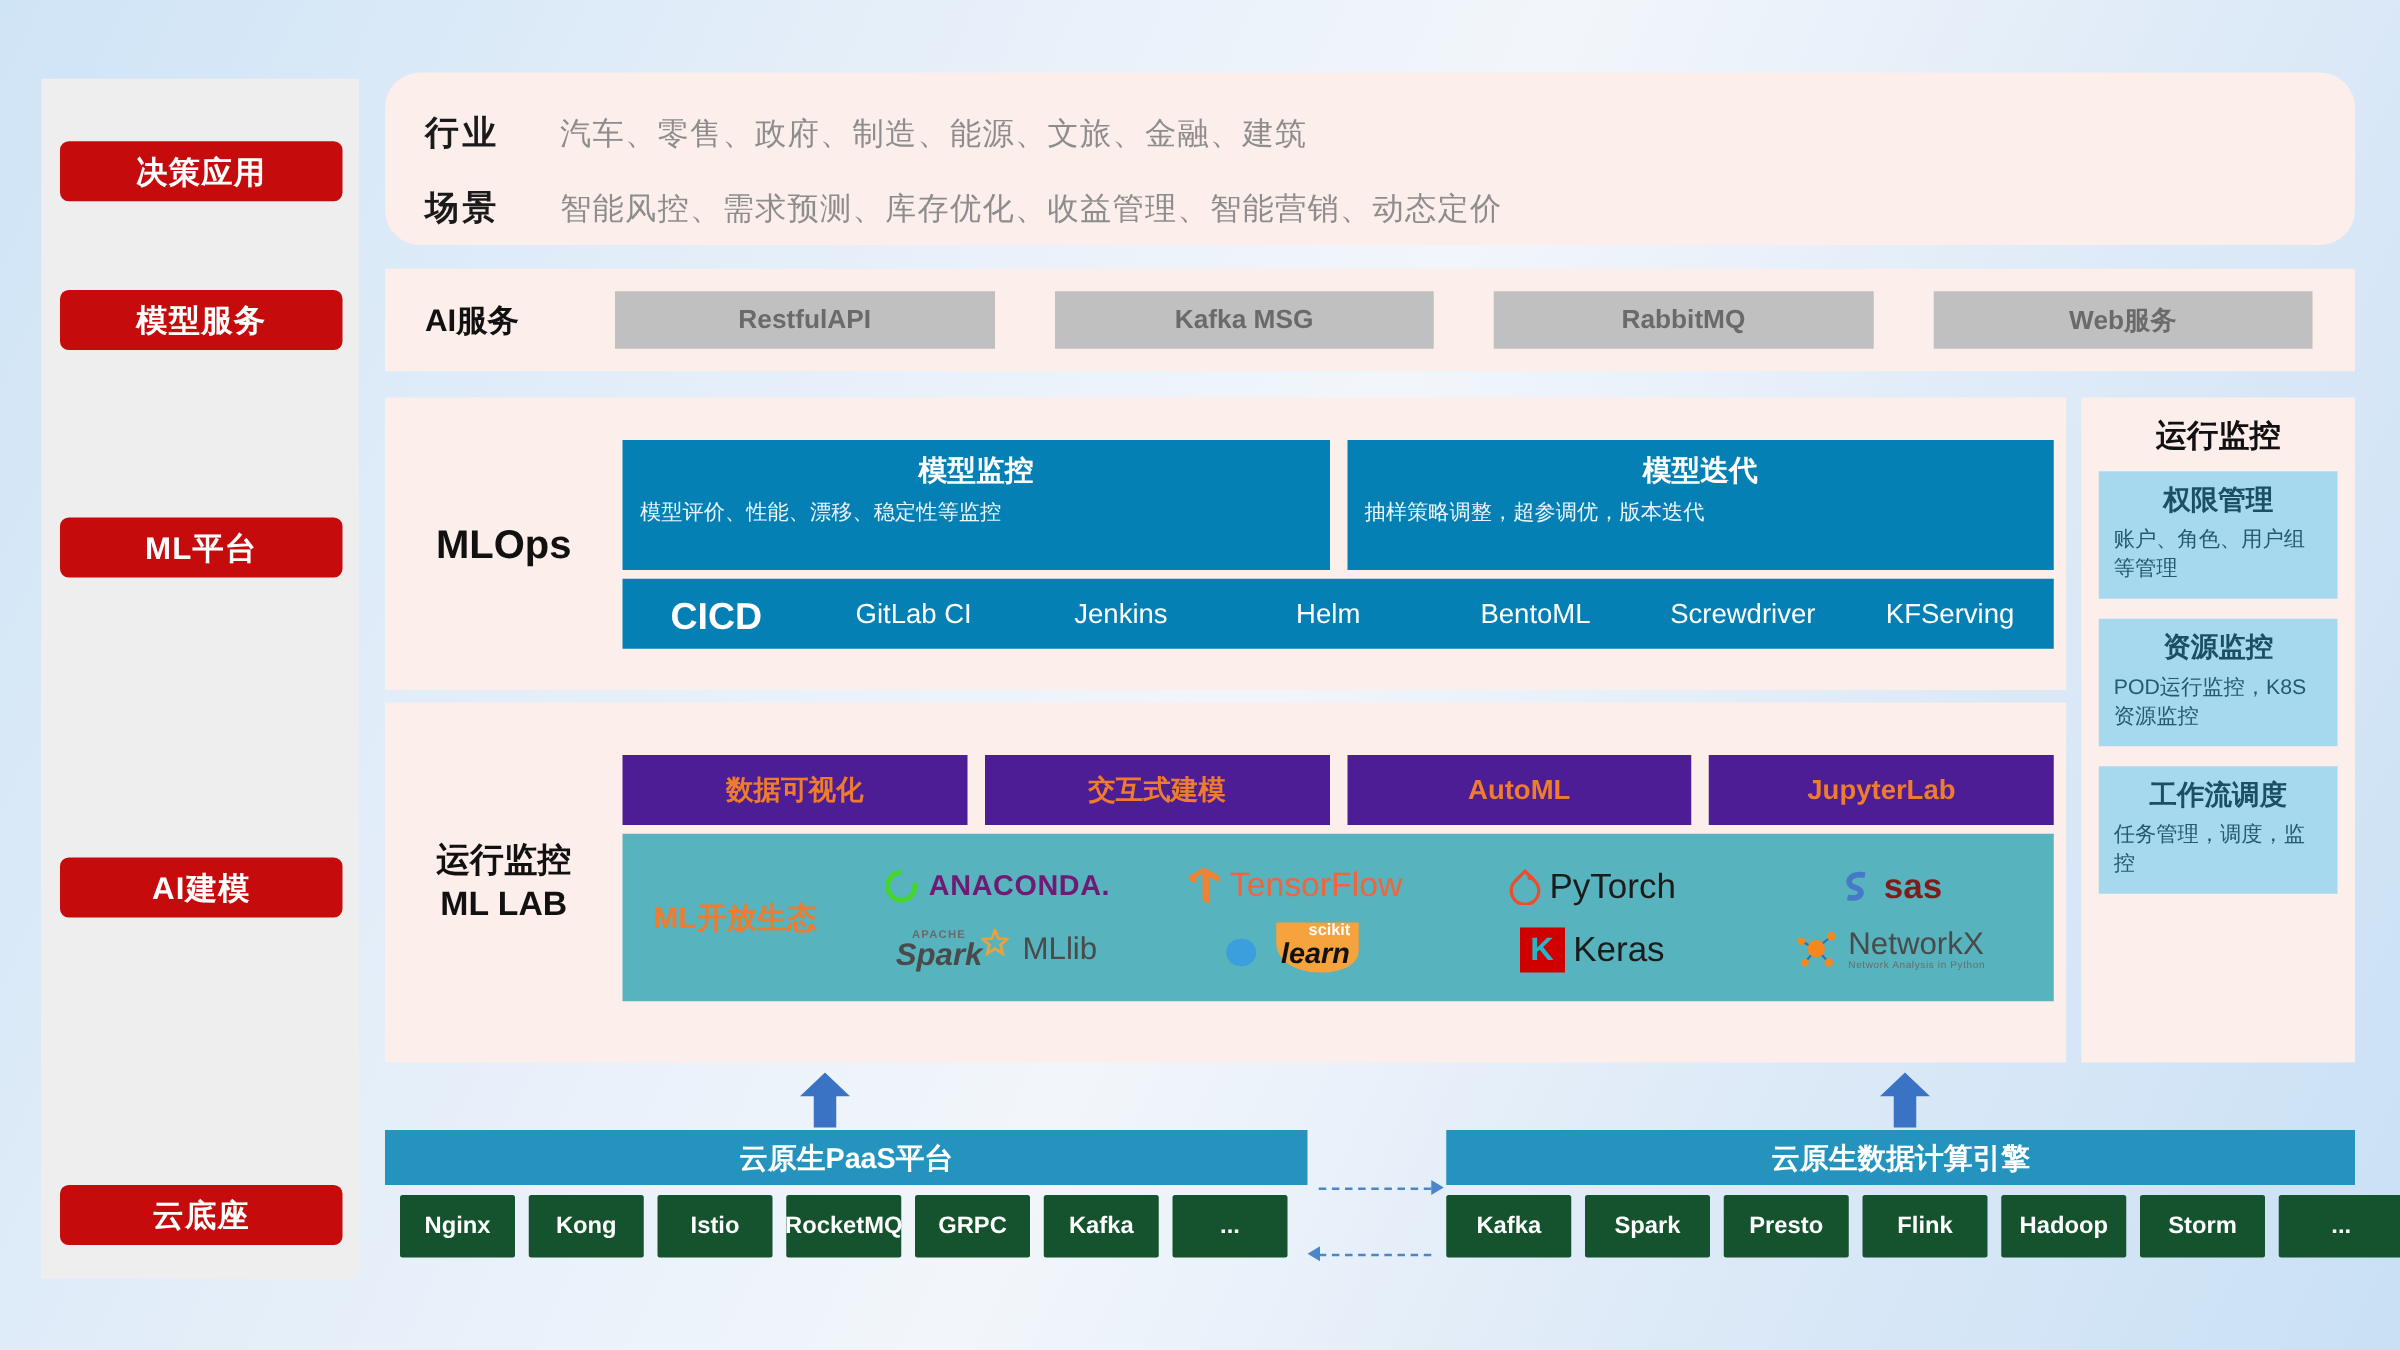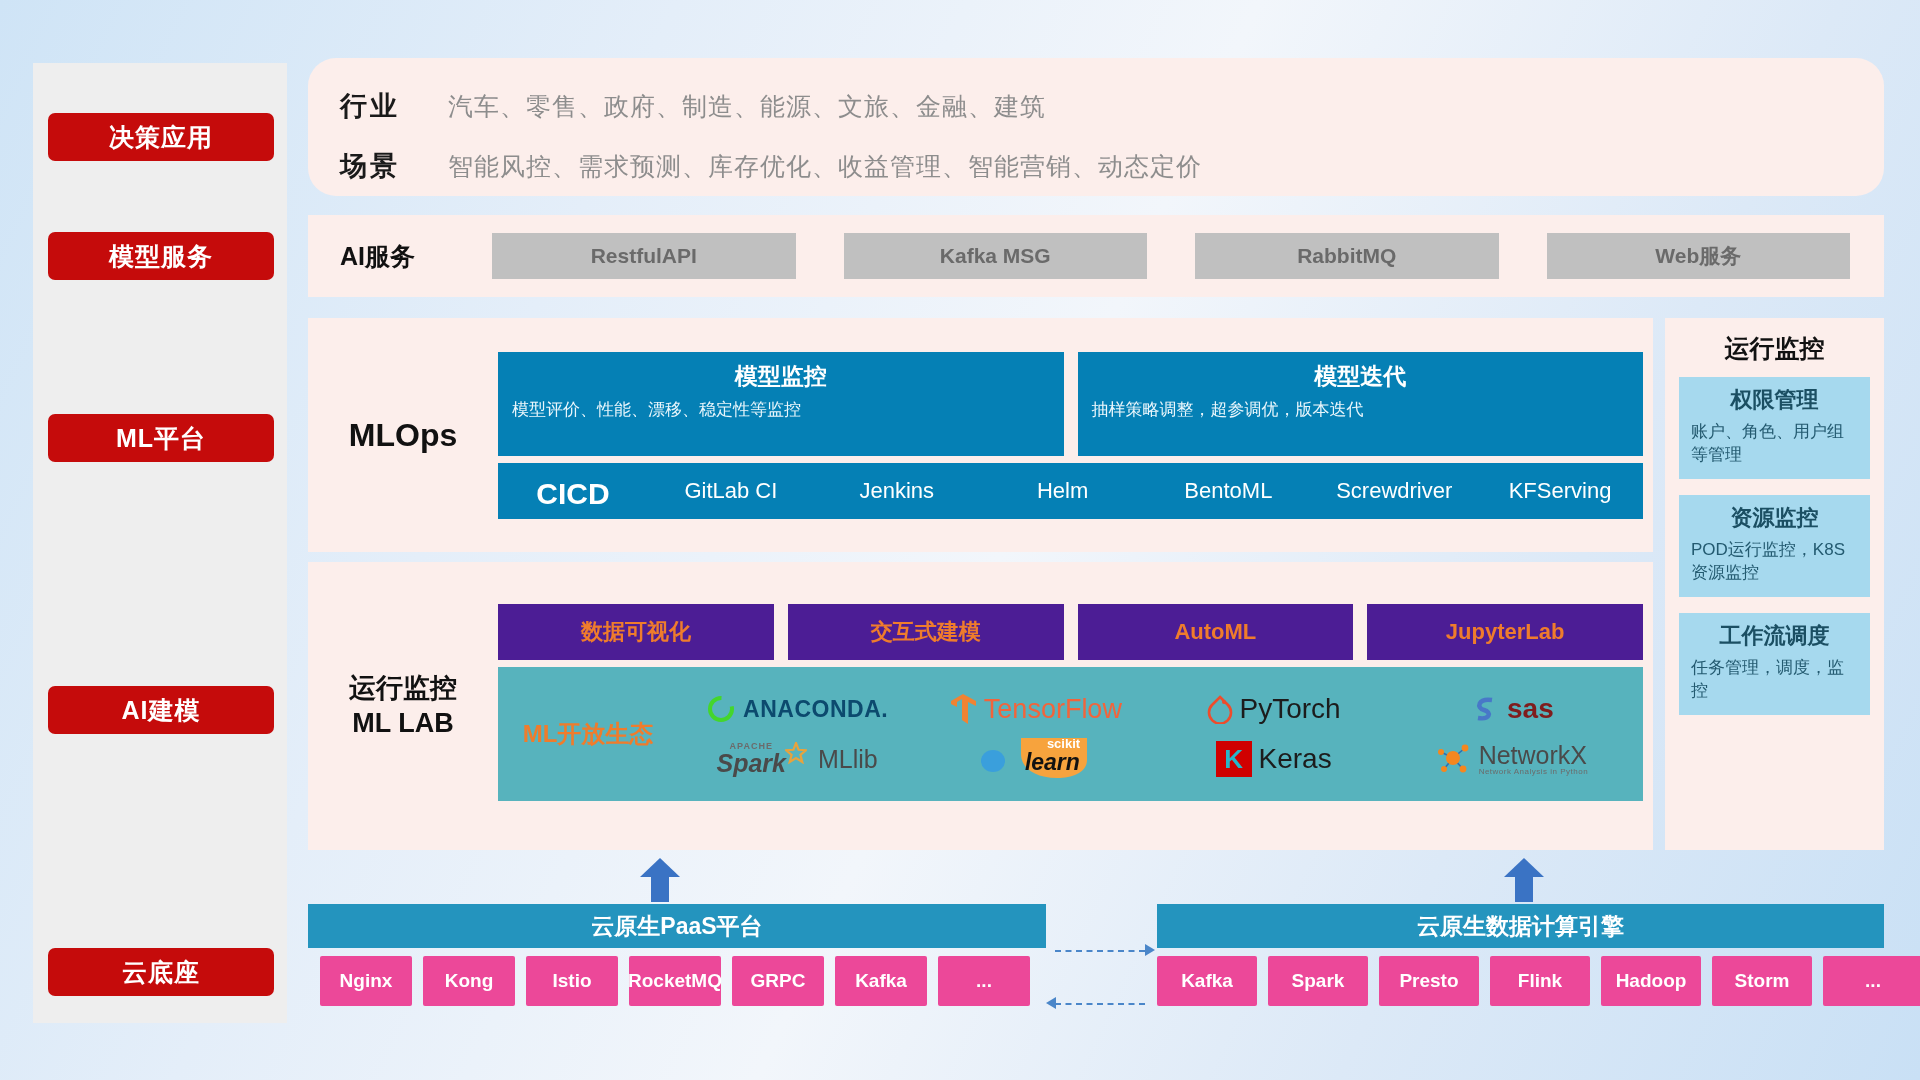"ANACONDA." span { color: #0c4a6e -> #701a75 }
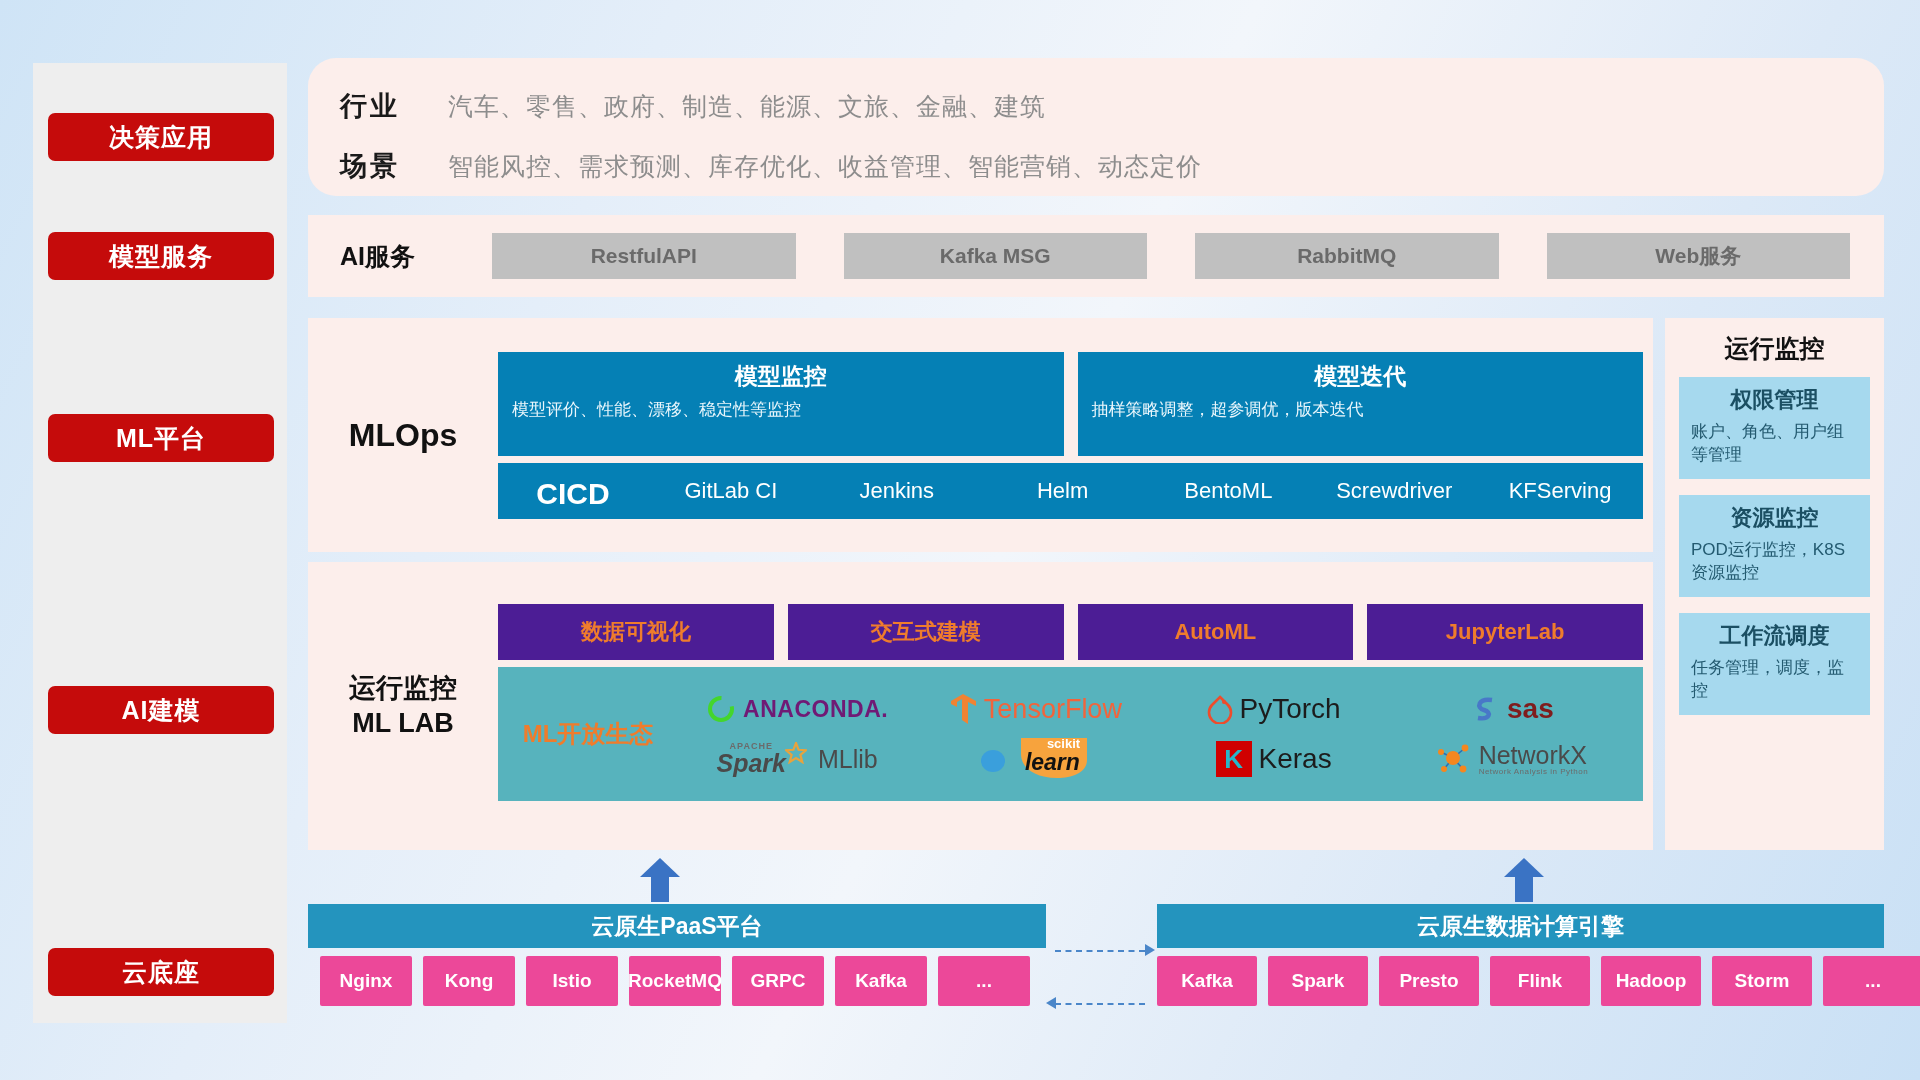"Nginx" .chip { background: #ec4899 -> #14532d }
